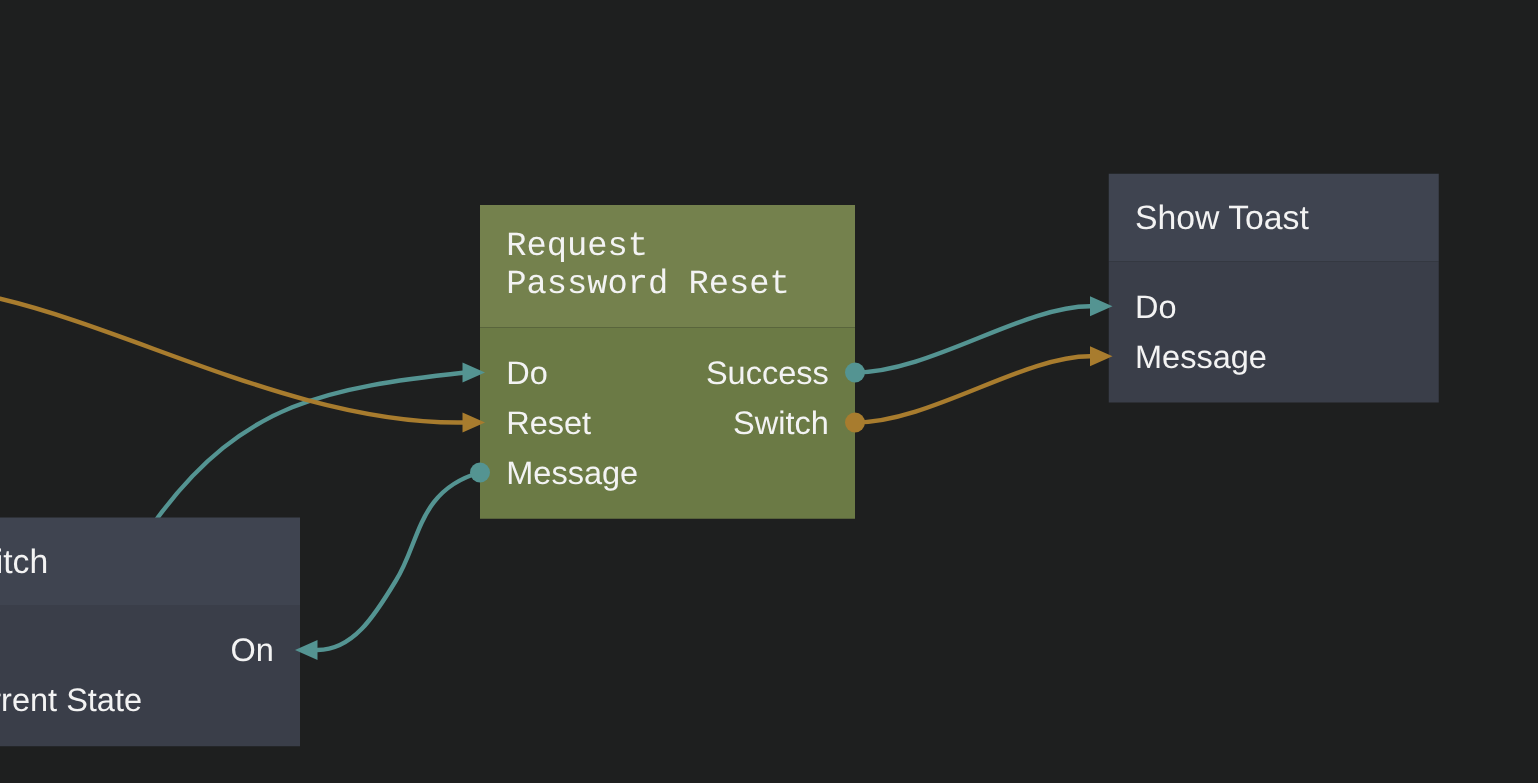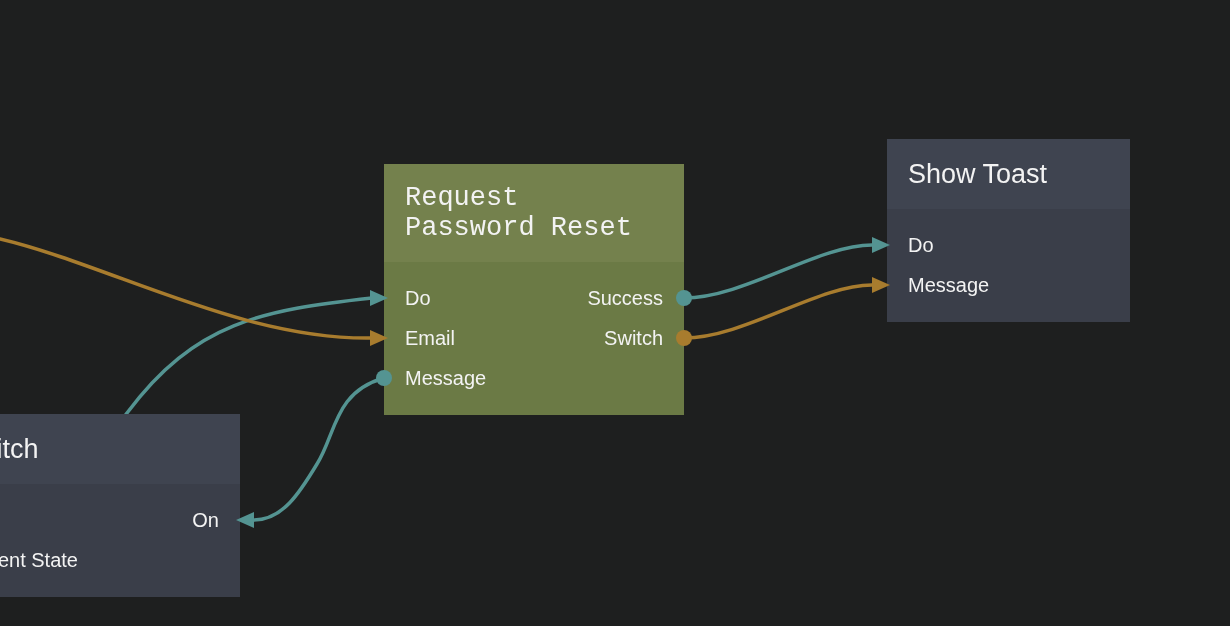"Show Toast" div.node { width: 243px -> 264px }
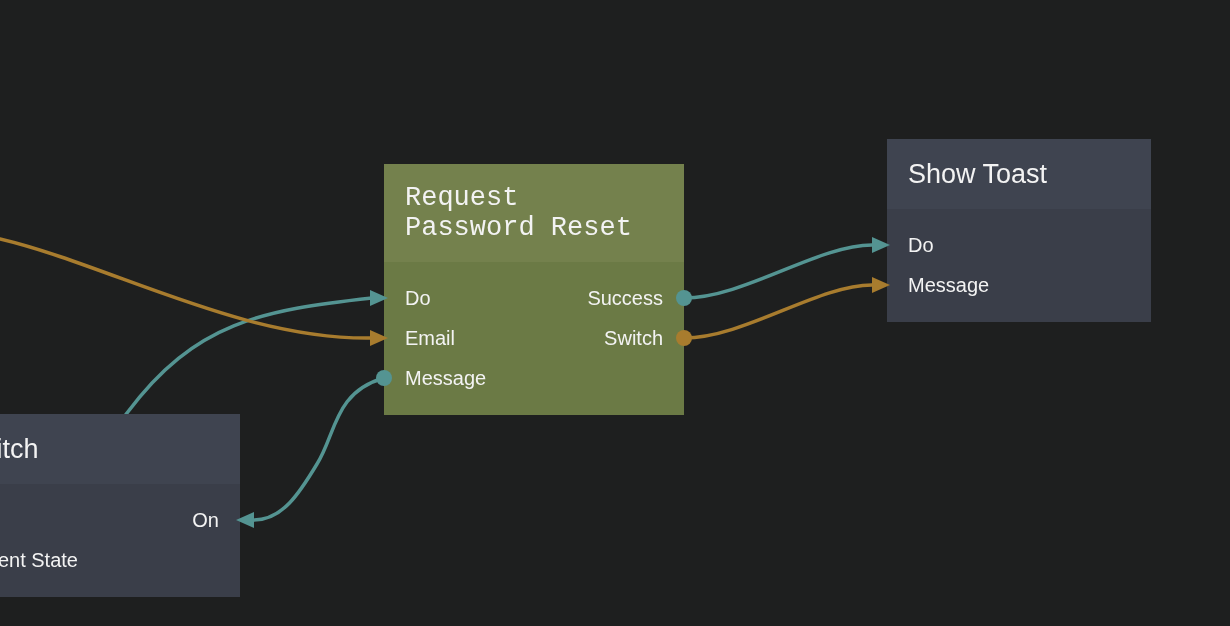"Do" .port-row { font-size: 20px -> 26px }
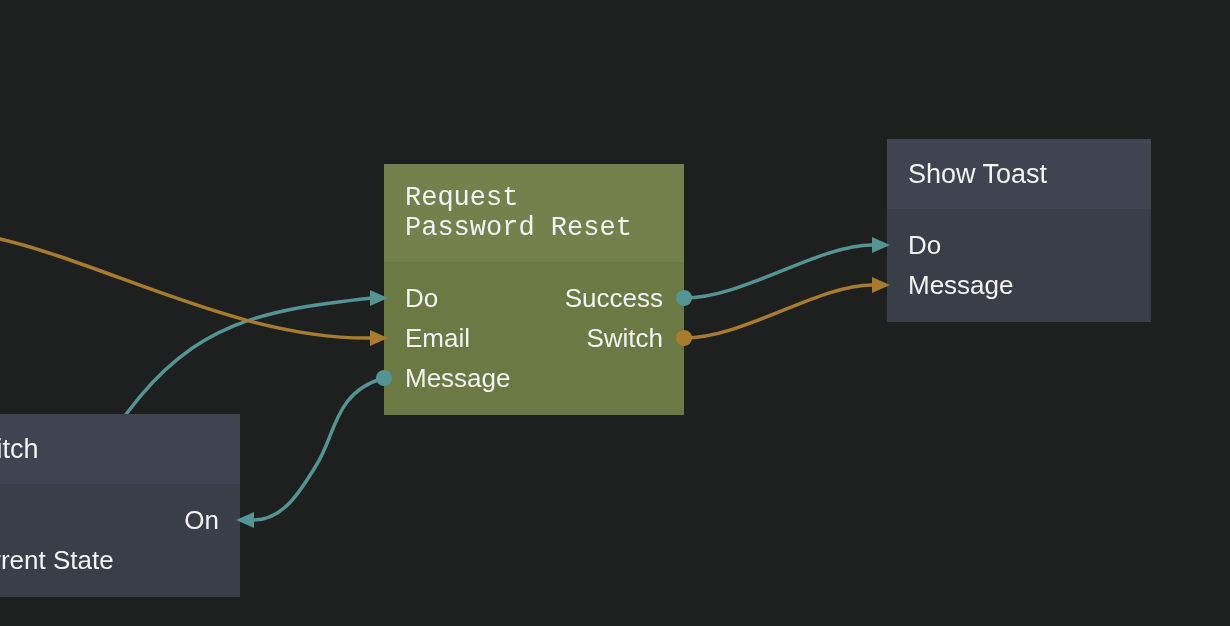"Email" span.port-label { text: Email -> Reset }
